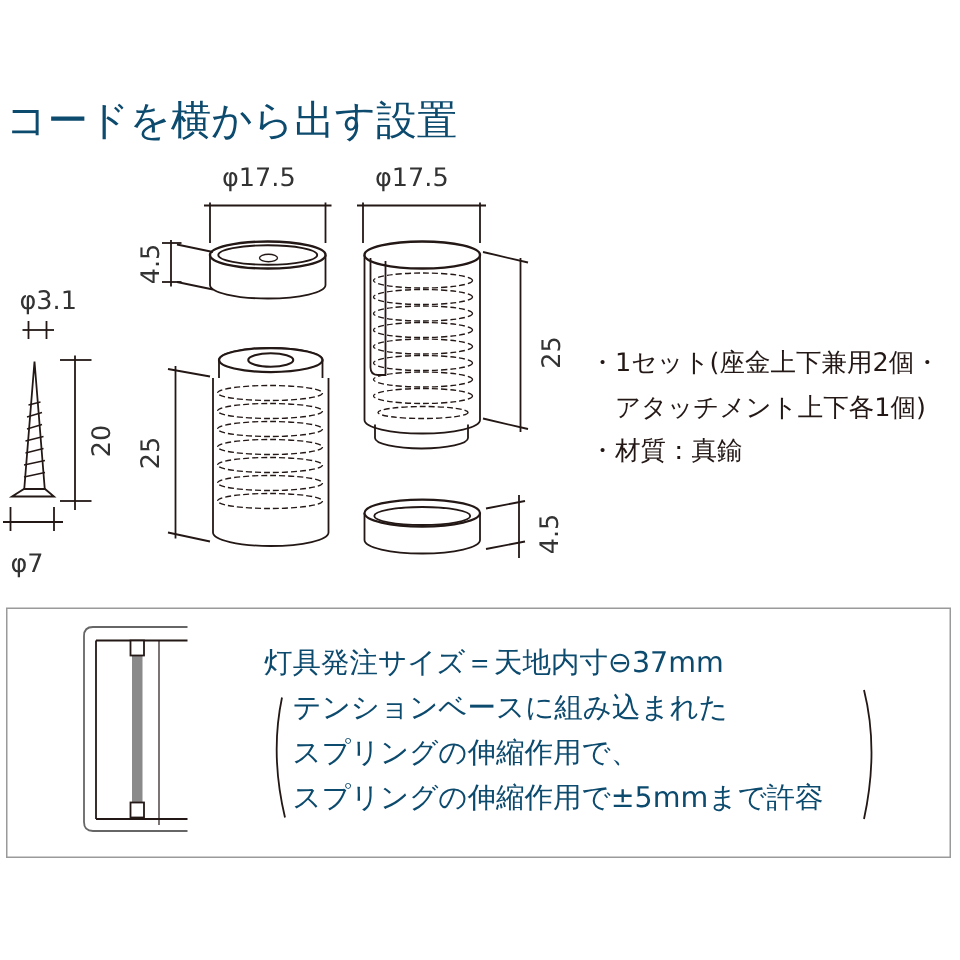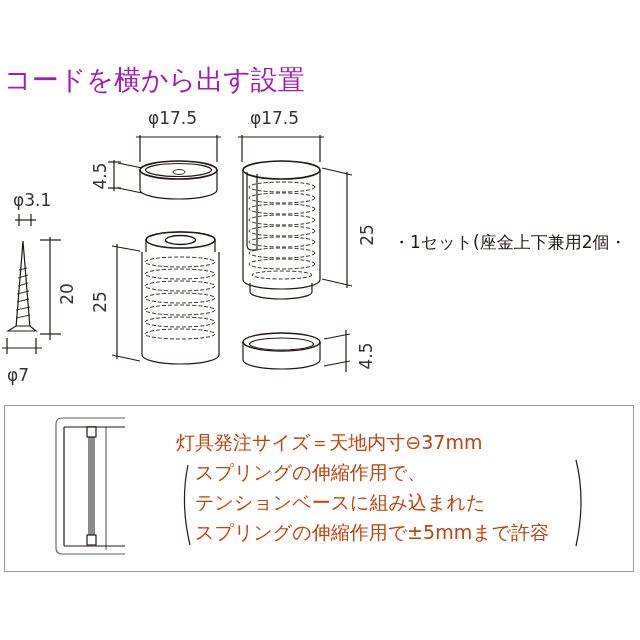"コードを横から出す設置" .title { color: #a21caf -> #0c4a6e }
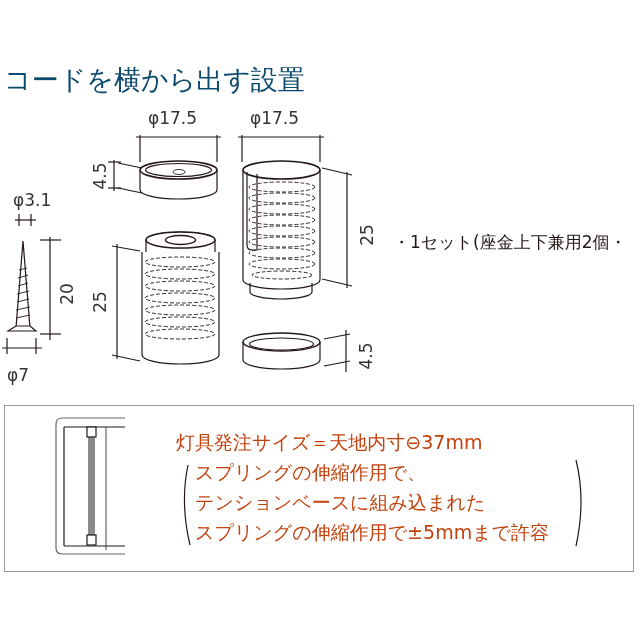"アタッチメント上下各1個)" div { html: none -> <div> アタッチメント上下各1個)</div> }
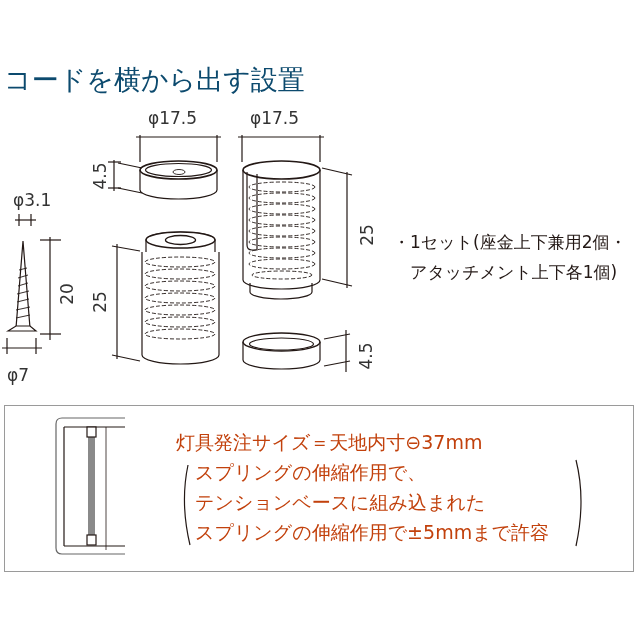"・材質：真鍮" div { html: none -> <div>・材質：真鍮</div> }
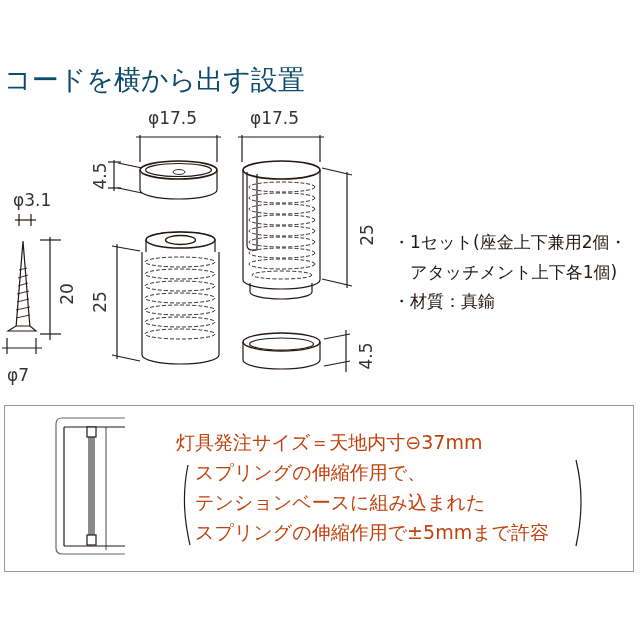"灯具発注サイズ＝天地内寸⊖37mm" .note { color: #c2410c -> #0c4a6e }
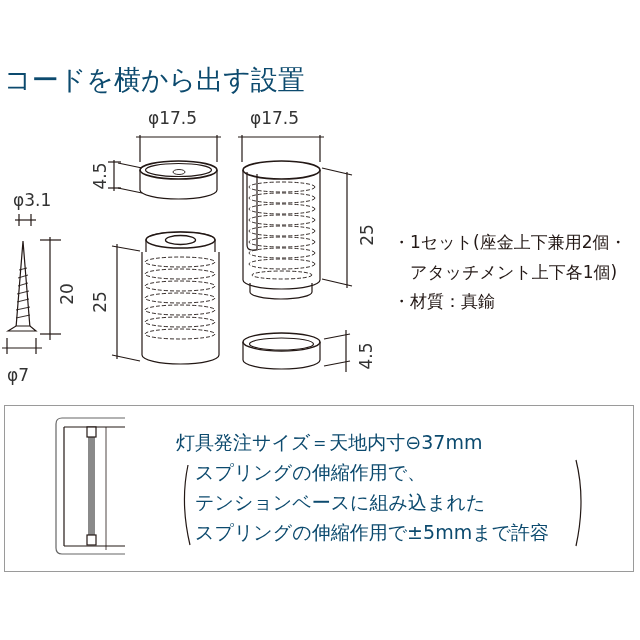"スプリングの伸縮作用で、" div.sub { order: before "テンションベースに組み込まれた" -> after "テンションベースに組み込まれた" }
